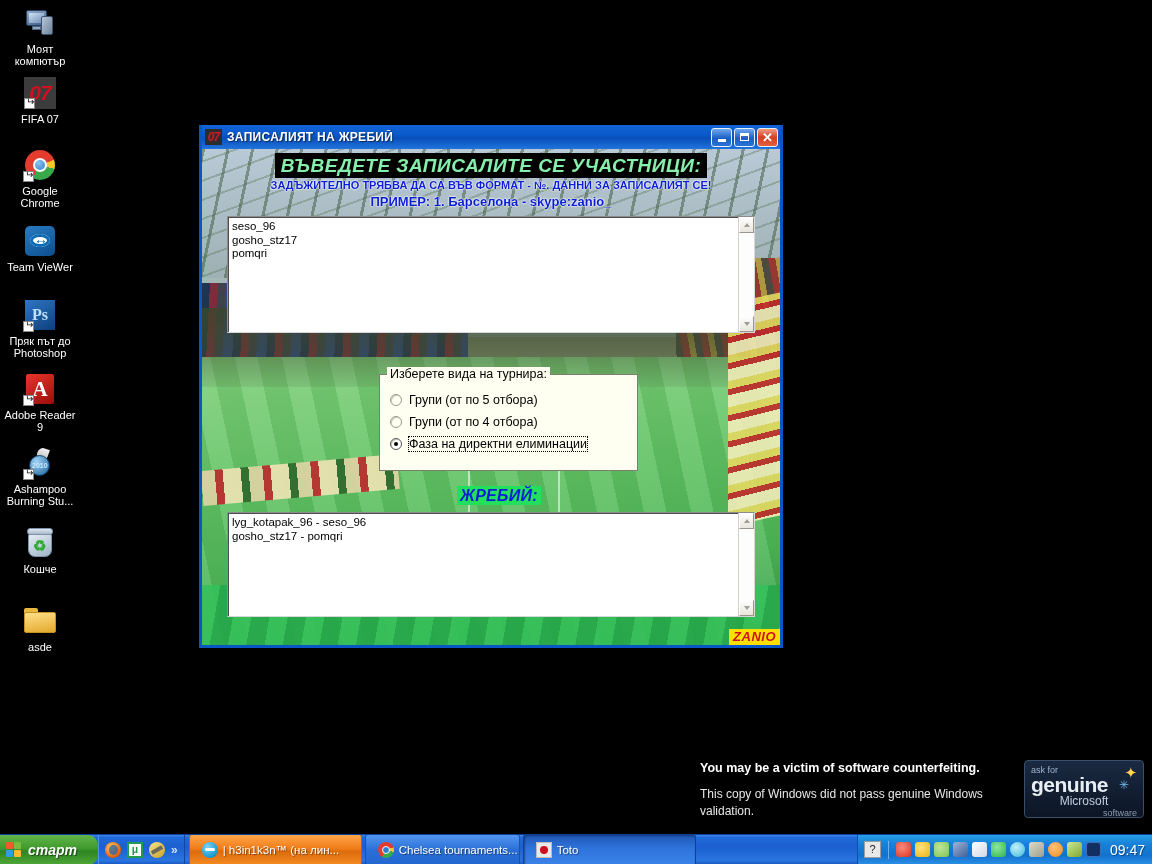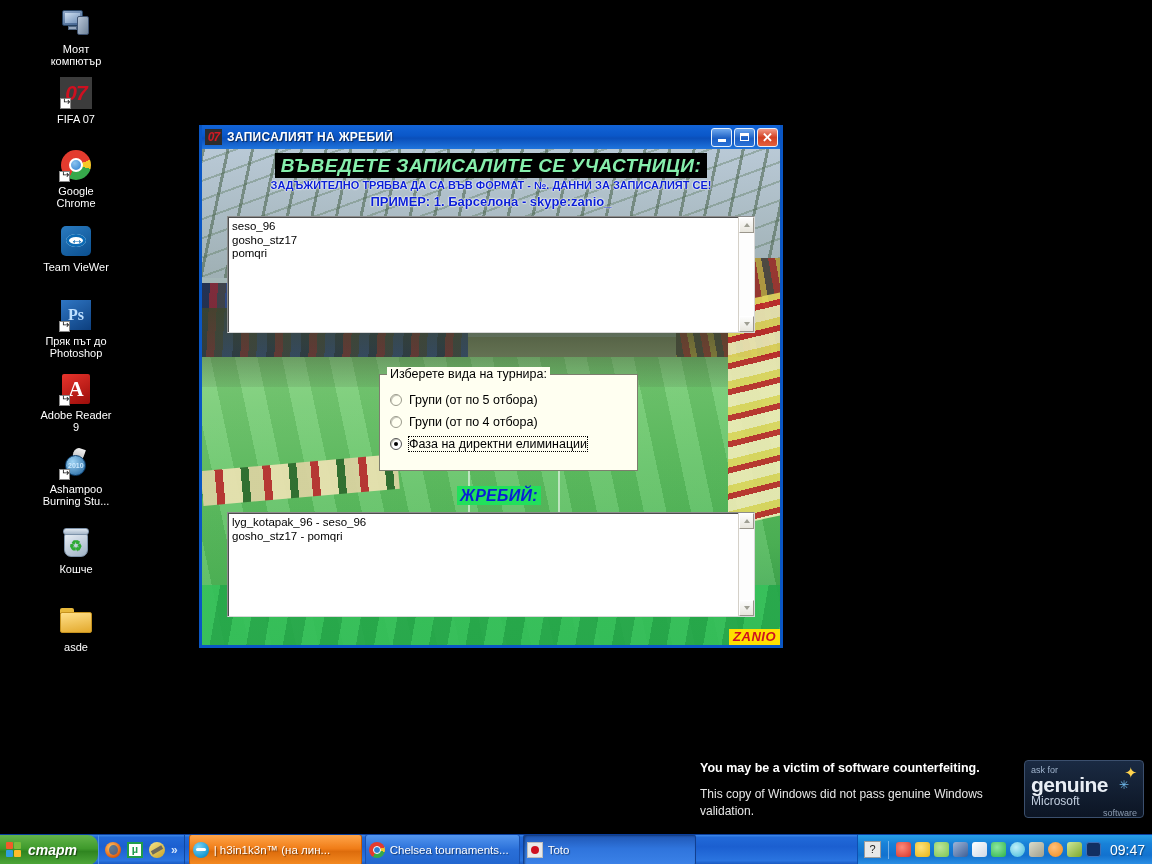"Моят компютър" .desk-icon { margin-left: 36px -> none }
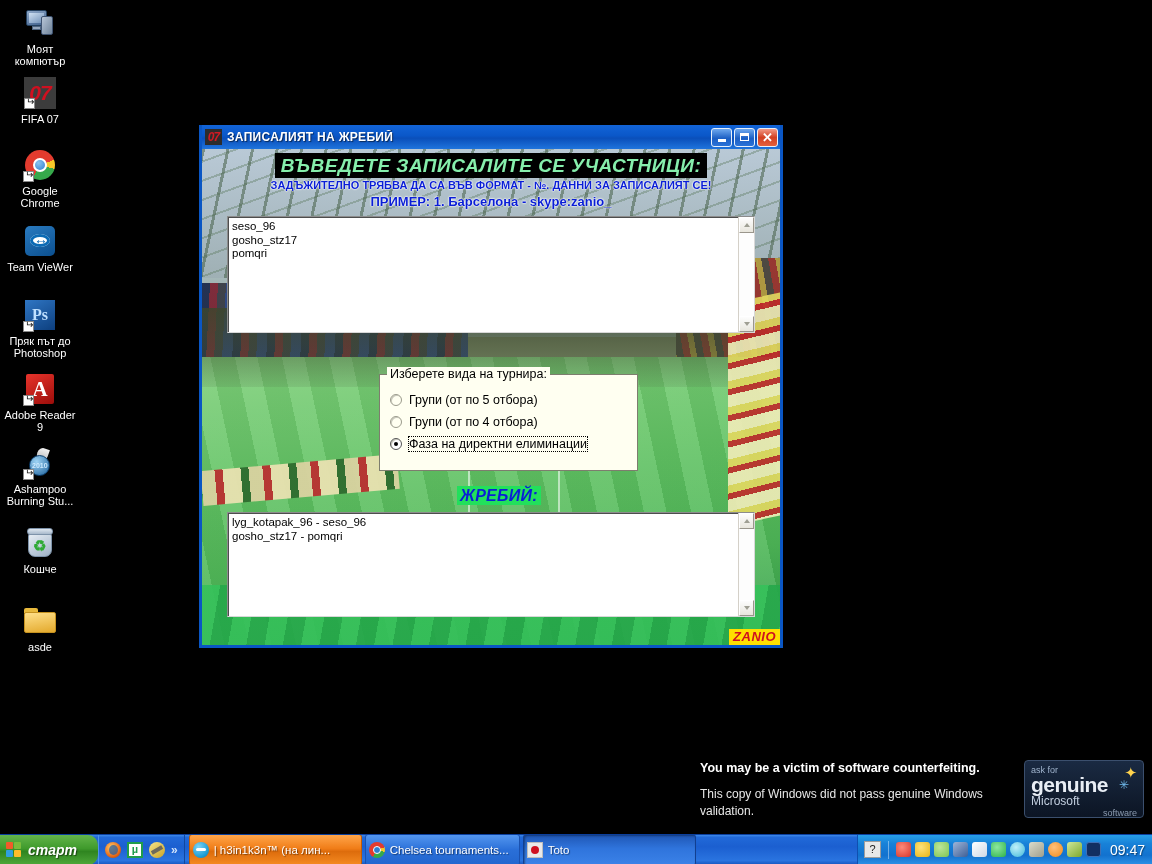"Microsoft" #wga .badge .b3 { text-align: none -> center }
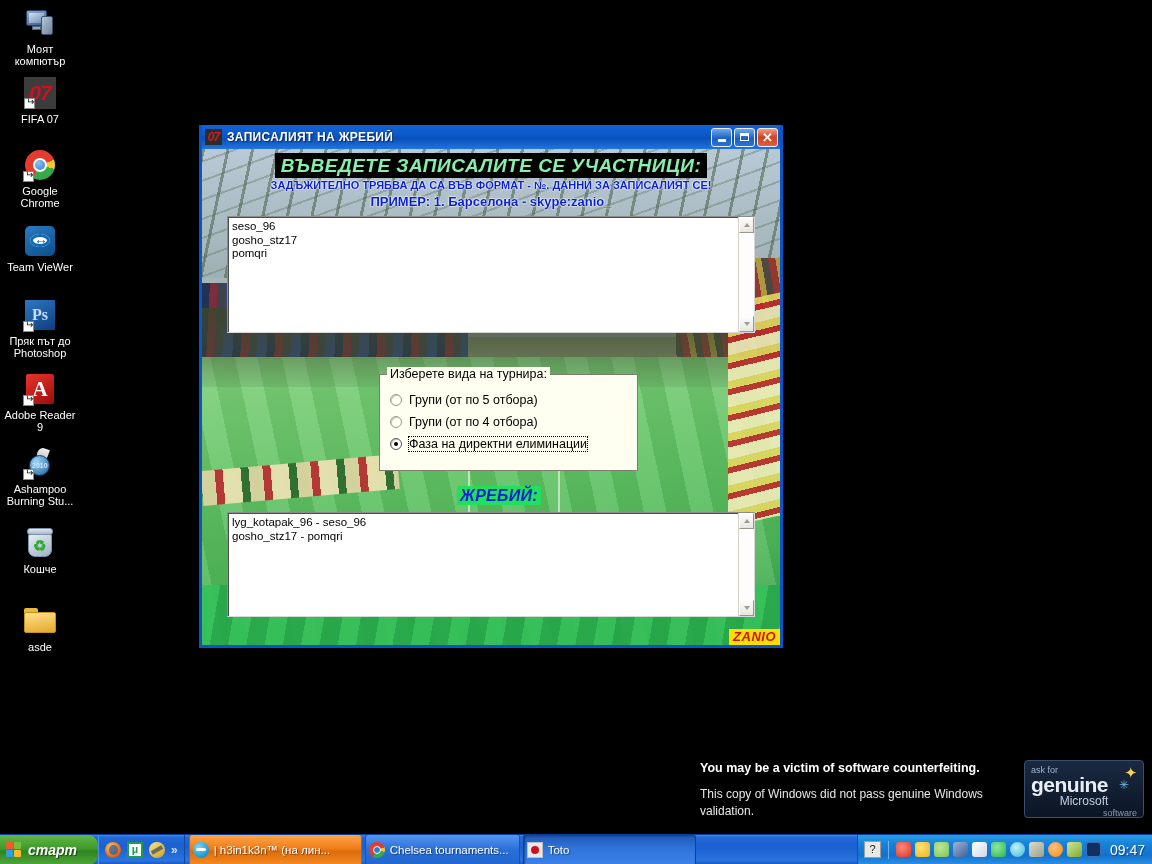"| h3in1k3n™ (на лин..." .task-btn { padding: 0 3px -> 0 12px }
